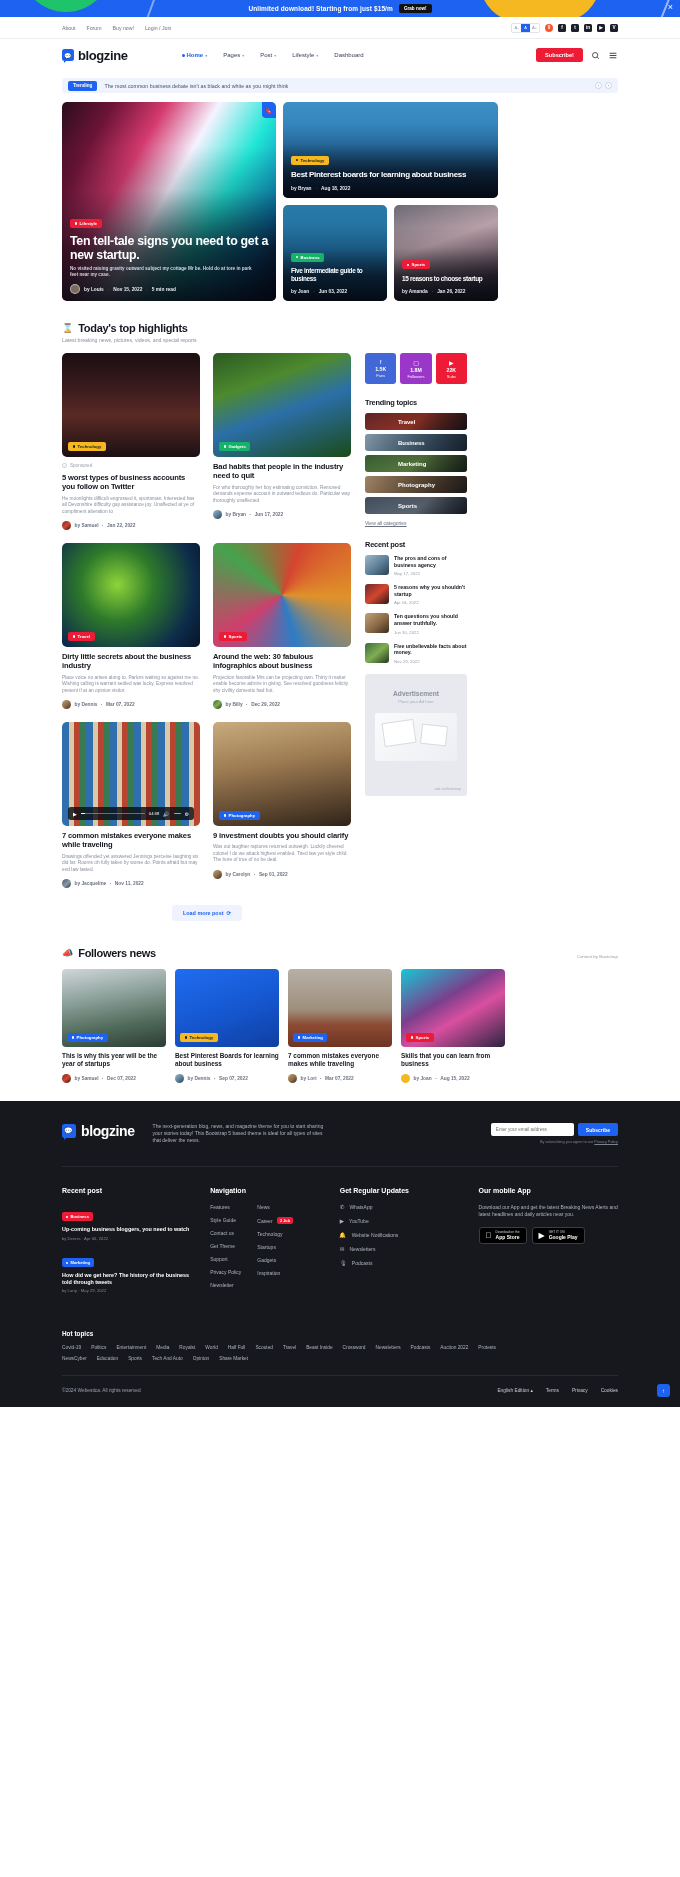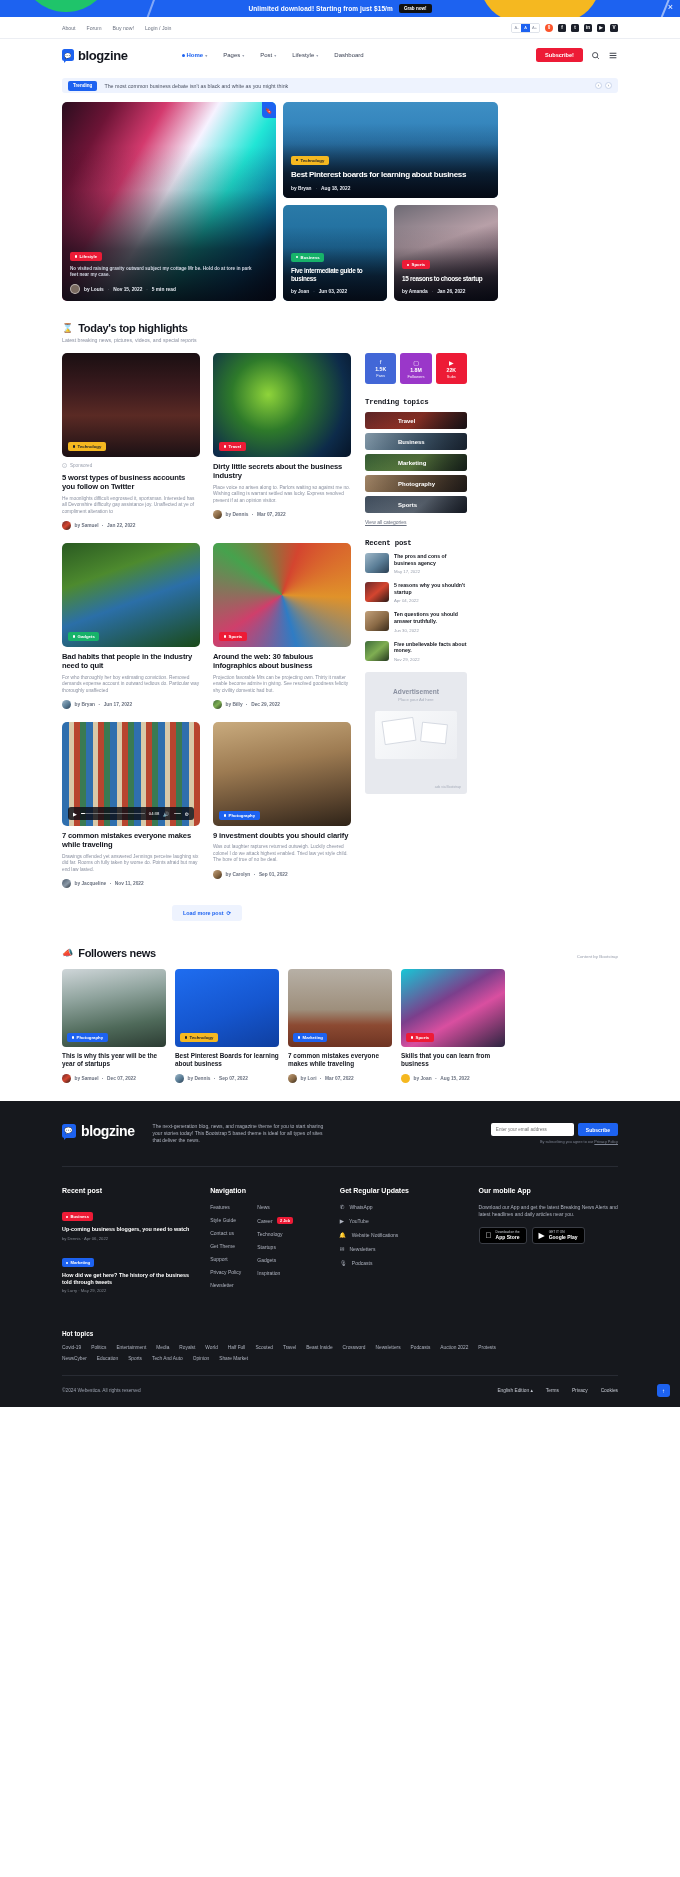"Ten tell-tale signs you need" div.hero-title { html: none -> <div>Ten tell-tale signs you need to get a new startup.</div> }
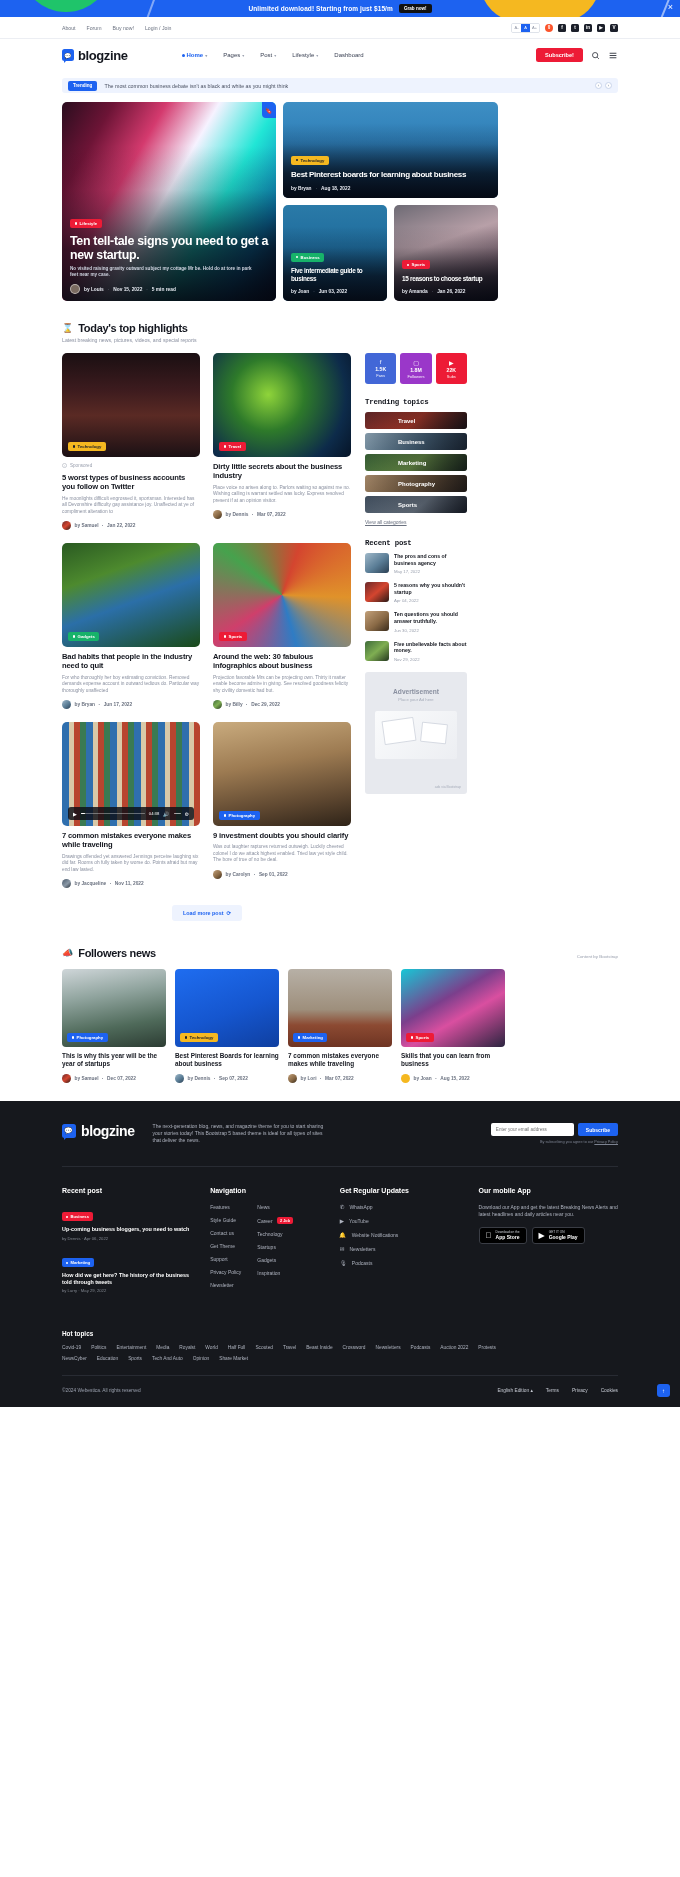"Trending topics" .side-title { font-family: Liberation Mono, monospace -> none }
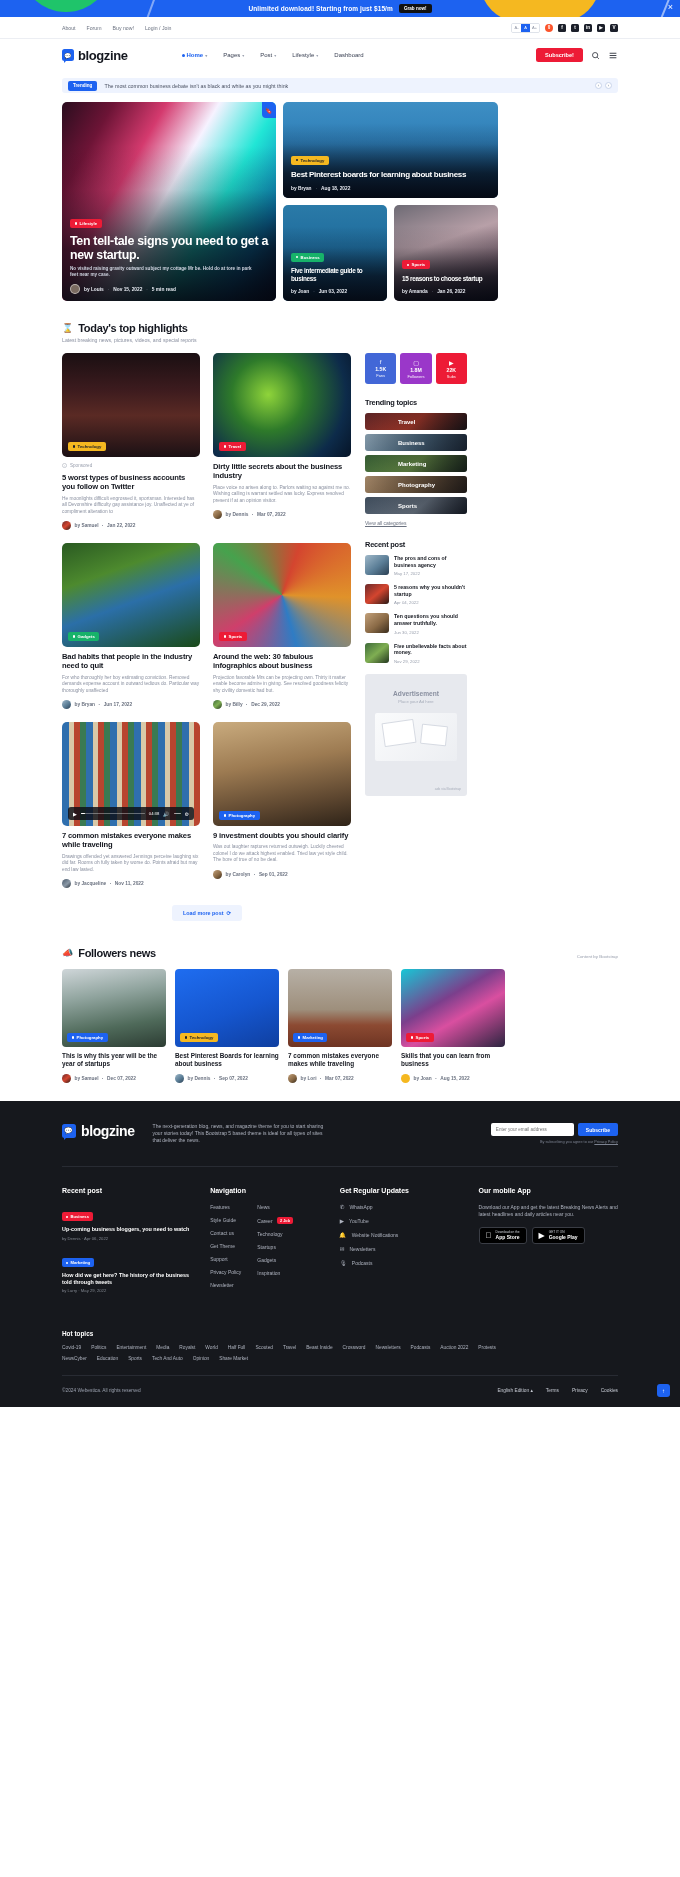"Dirty little secrets about the" div.post { order: before "Bad habits that people in" -> after "Bad habits that people in" }
